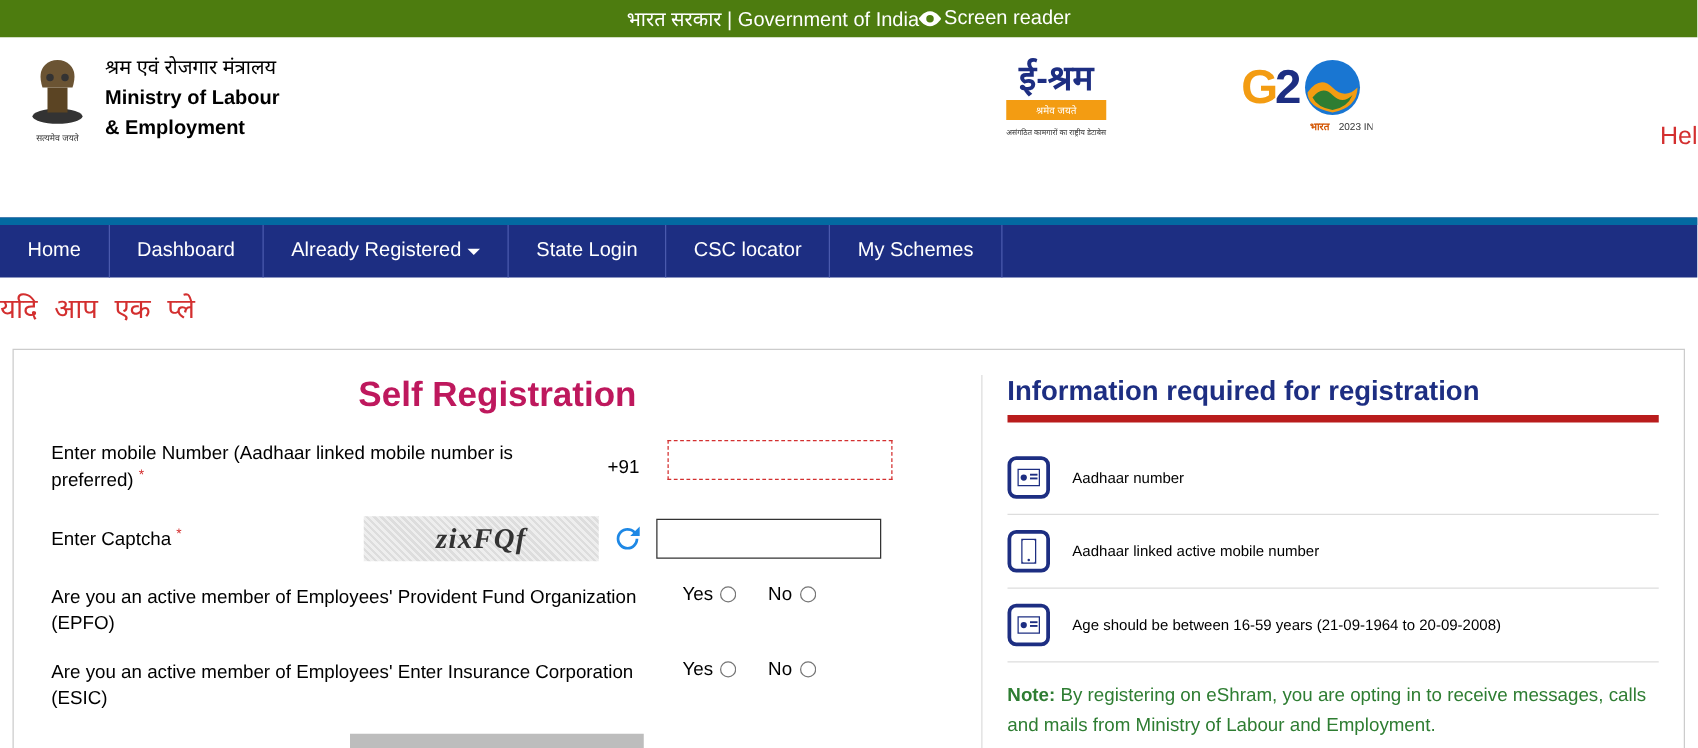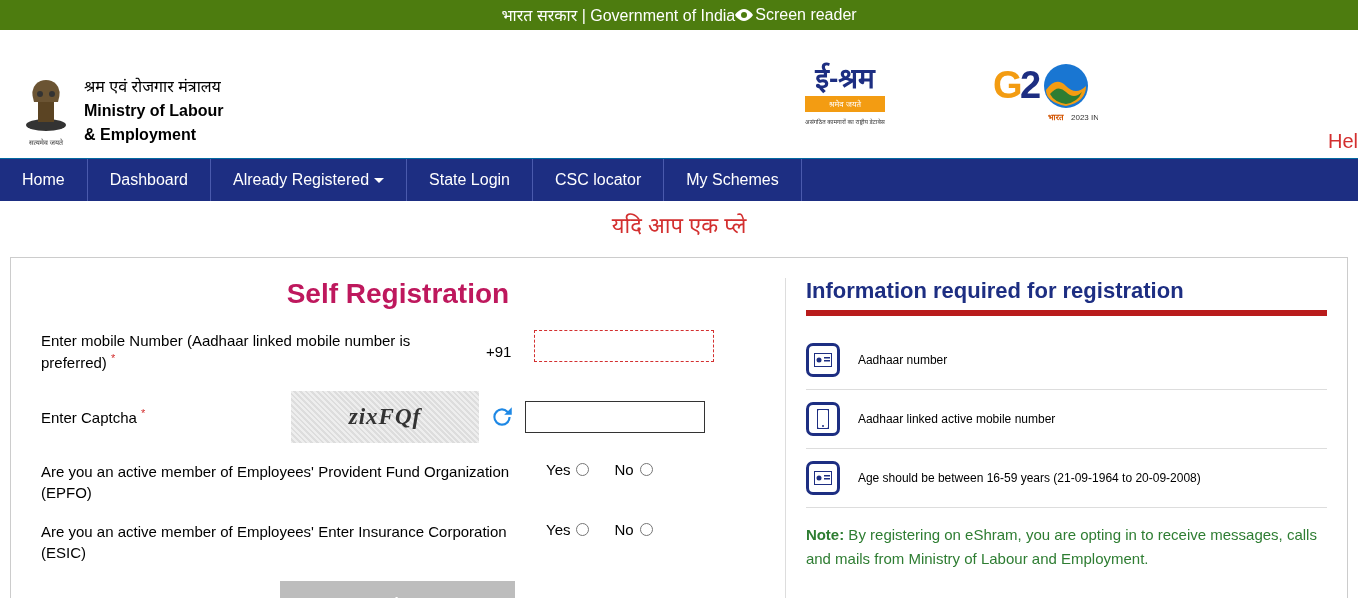"श्रम एवं रोजगार मंत्रालय" .emblem-block { margin-top: 32px -> none }
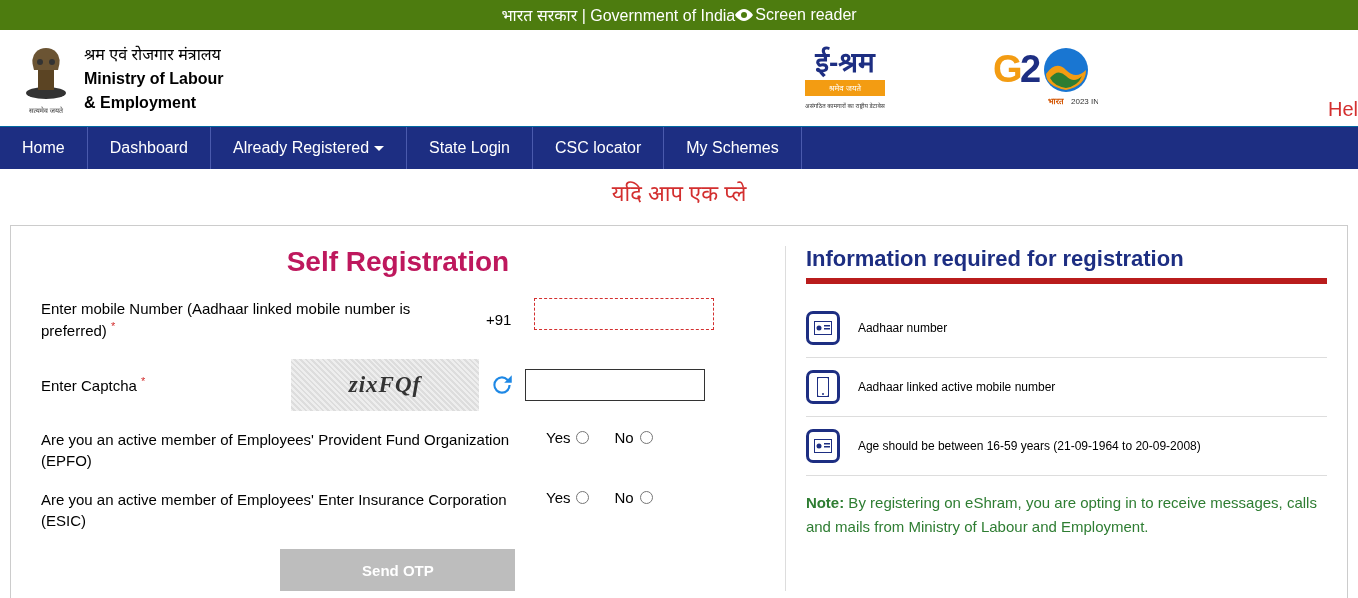"Home" .nav { border-top: 1px solid #0369a1 -> 6px solid #0369a1; margin-top: none -> 48px }
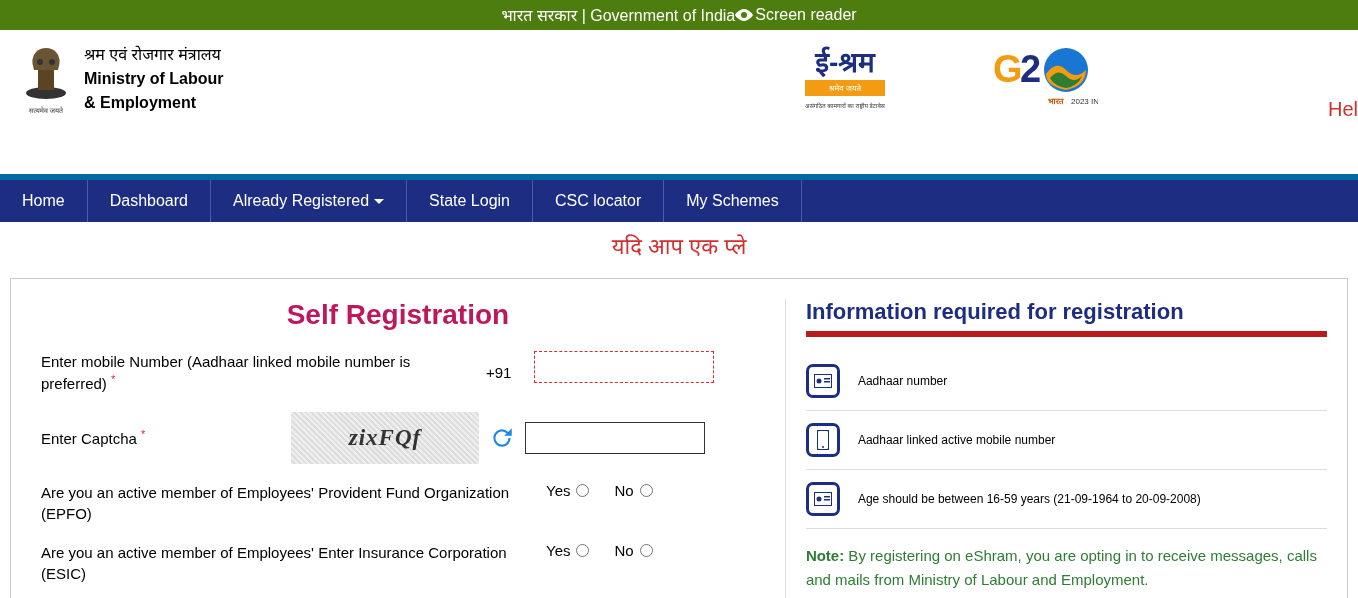"यदि आप एक प्ले" .marquee { font-family: Liberation Sans, sans-serif -> Liberation Mono, monospace; text-align: center -> left }
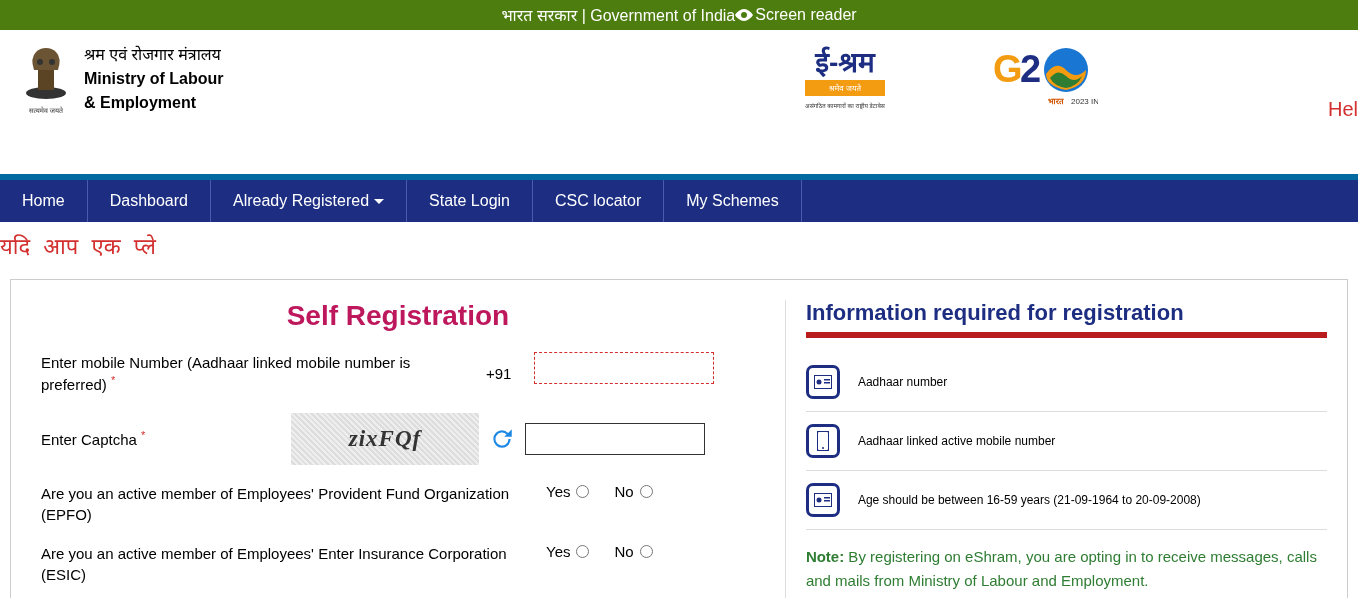"zixFQf" .captcha-img { height: 52px -> 36px }
